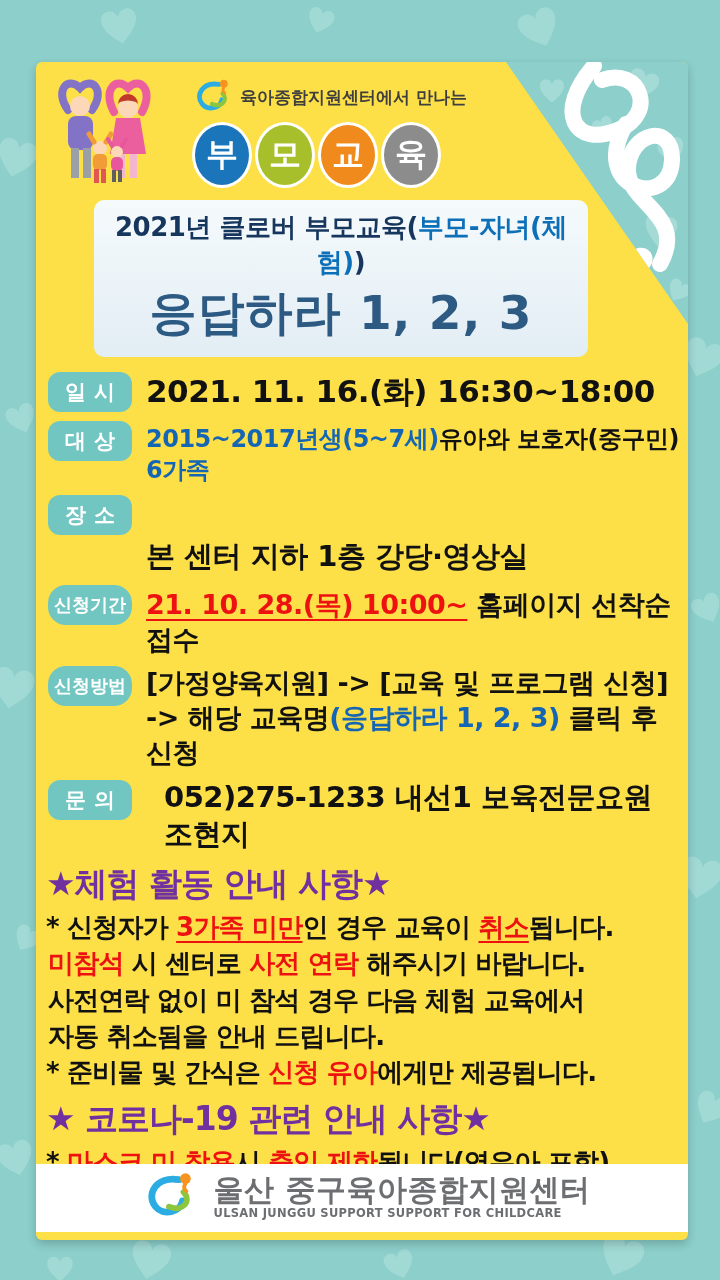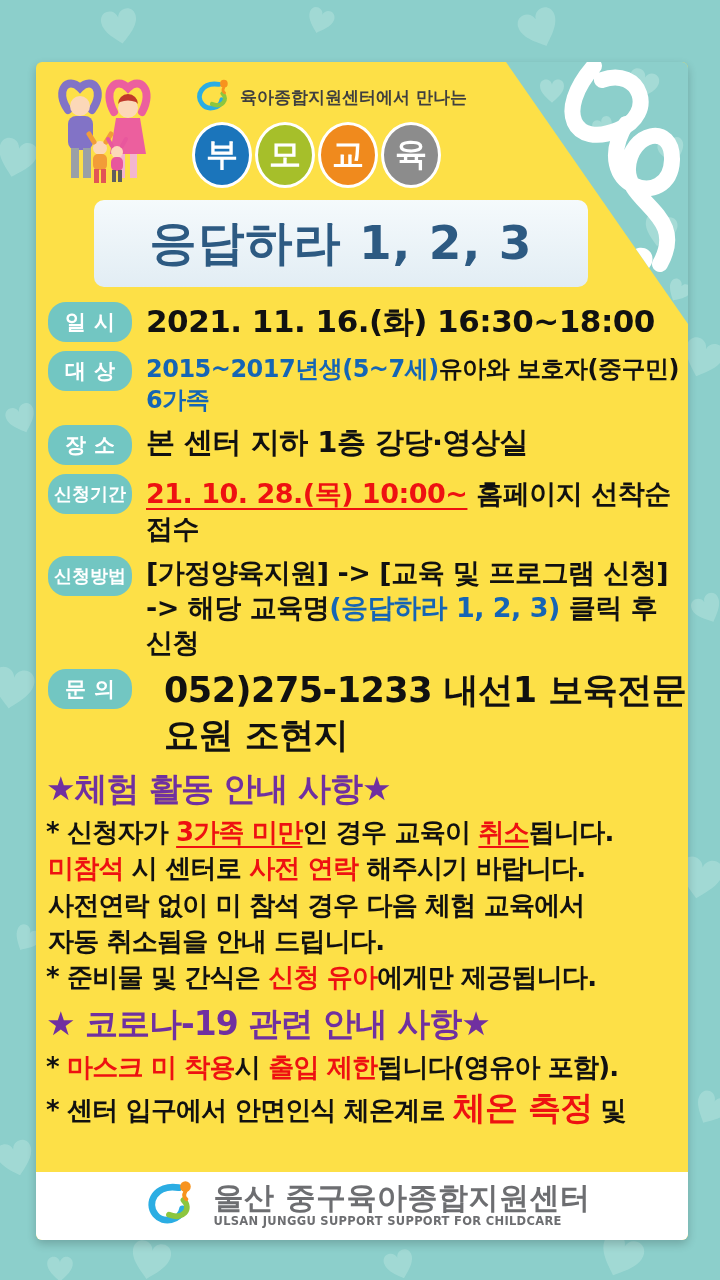"2021년 클로버 부모교육(부모-자녀(체험))" div.subtitle { html: none -> <div><span>2021년 클로버 부모교육(</span><span>부모-자녀(체험)</span><span>)</span></div> }
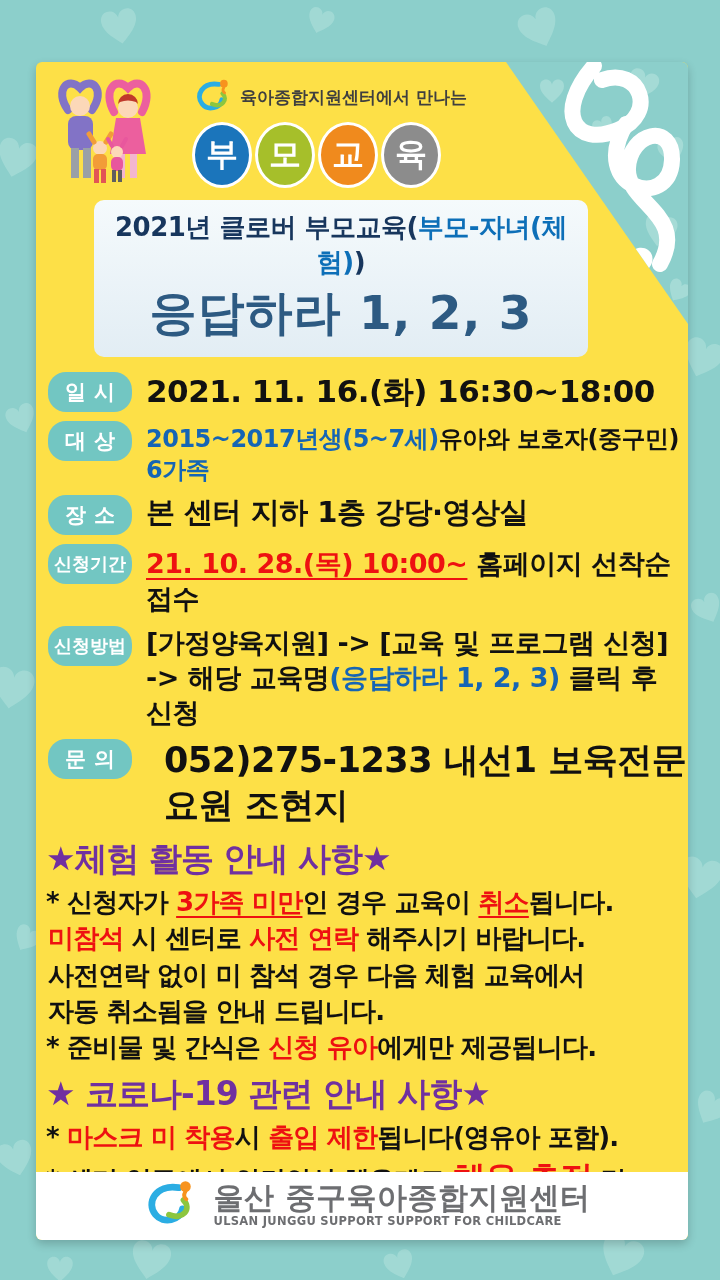"일시" .badge.wide { border-radius: none -> 12px }
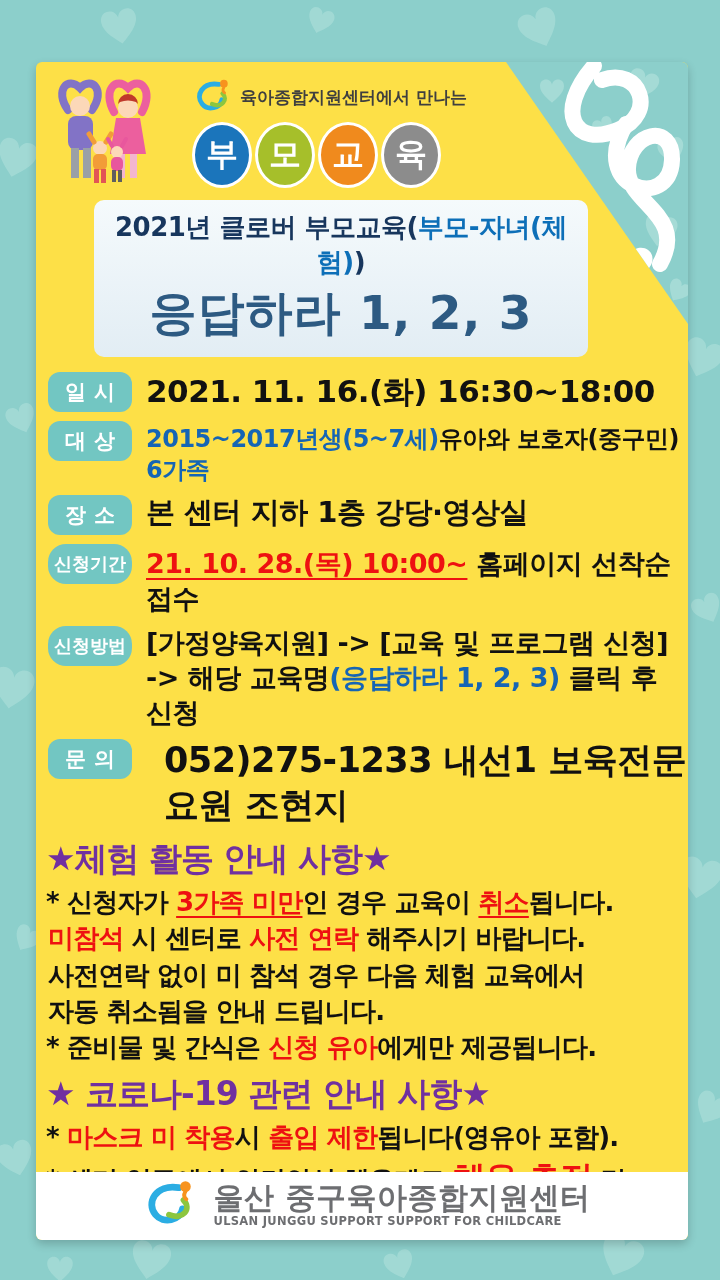"본 센터 지하 1층 강당·영상실" .row--2 .val { margin-top: none -> 44px }
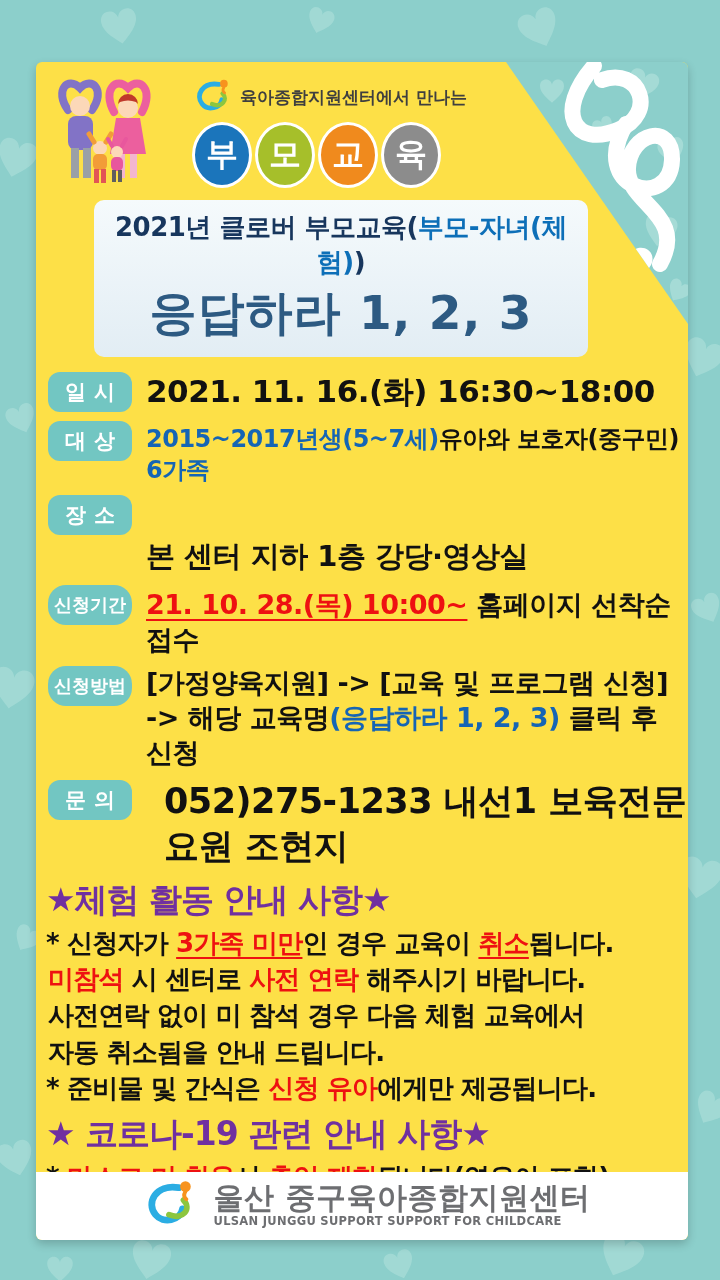"052)275-1233 내선1 보육전문요원 조현지" .row--6 .val { font-size: 35px -> 29px }
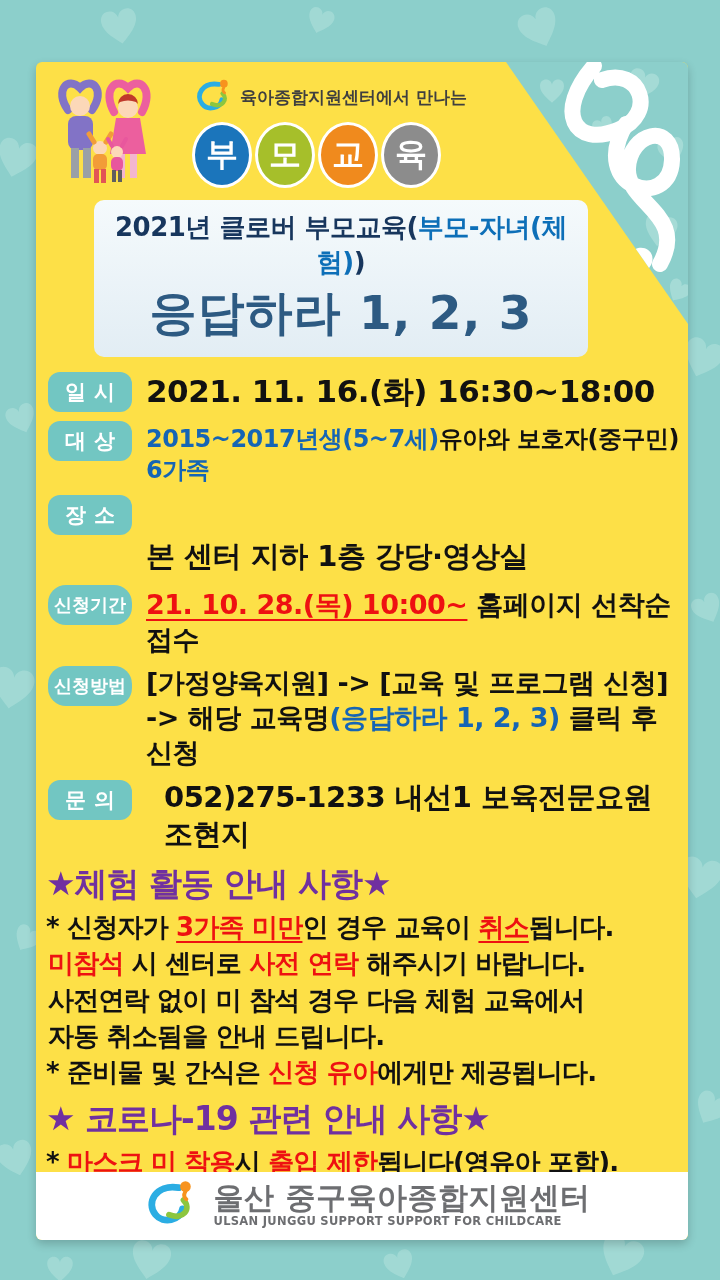"울산 중구육아종합지원센터" .footer { bottom: 0 -> 8px }
